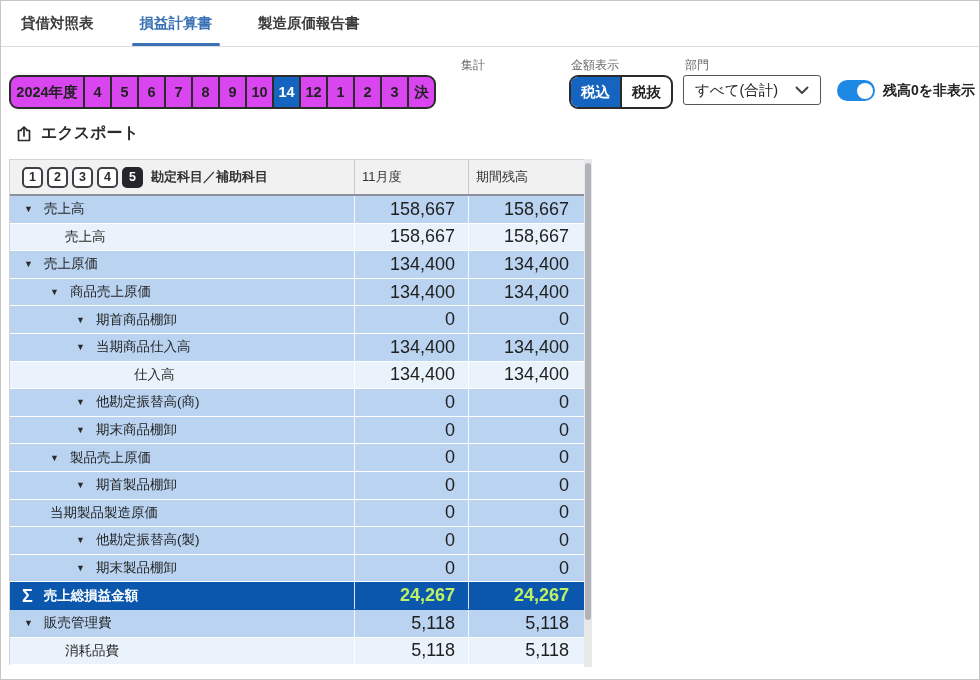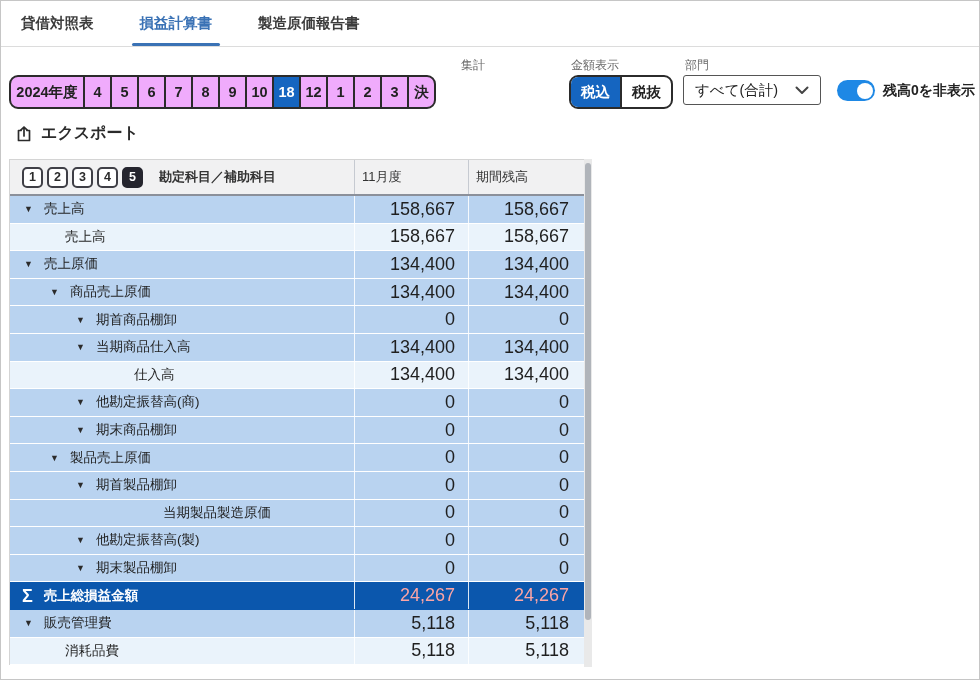"2024年度" .period { background: #f0abfc -> #d946ef }
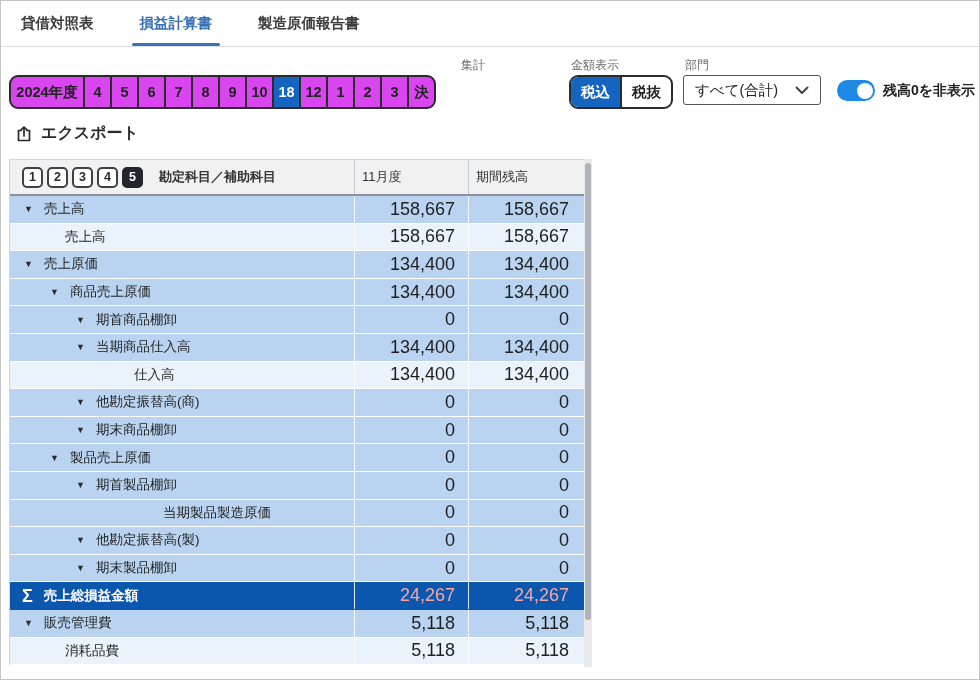"18" div.pcell { text: 18 -> 14 }
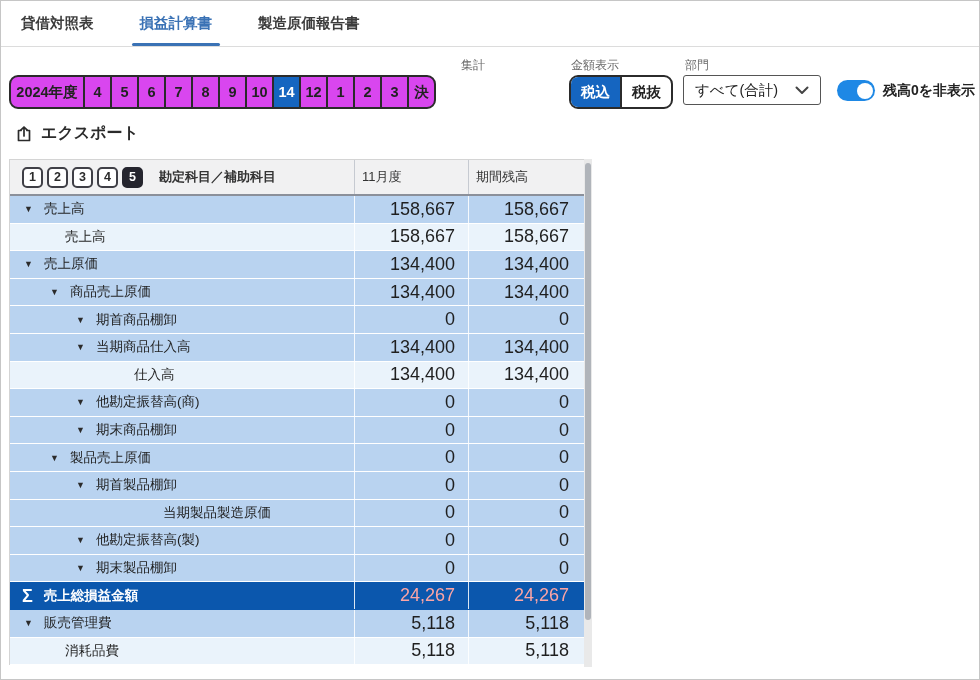"勘定科目／補助科目" .thead-label { margin-left: 12px -> 4px }
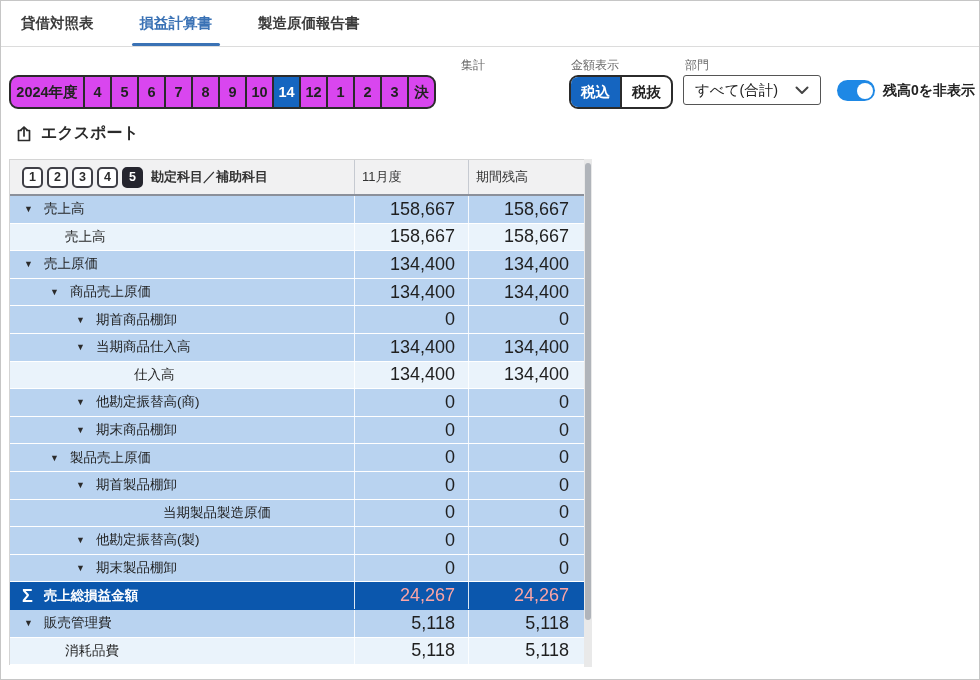"当期製品製造原価" div.cell { justify-content: center -> none; padding-left: 70px -> 40px }
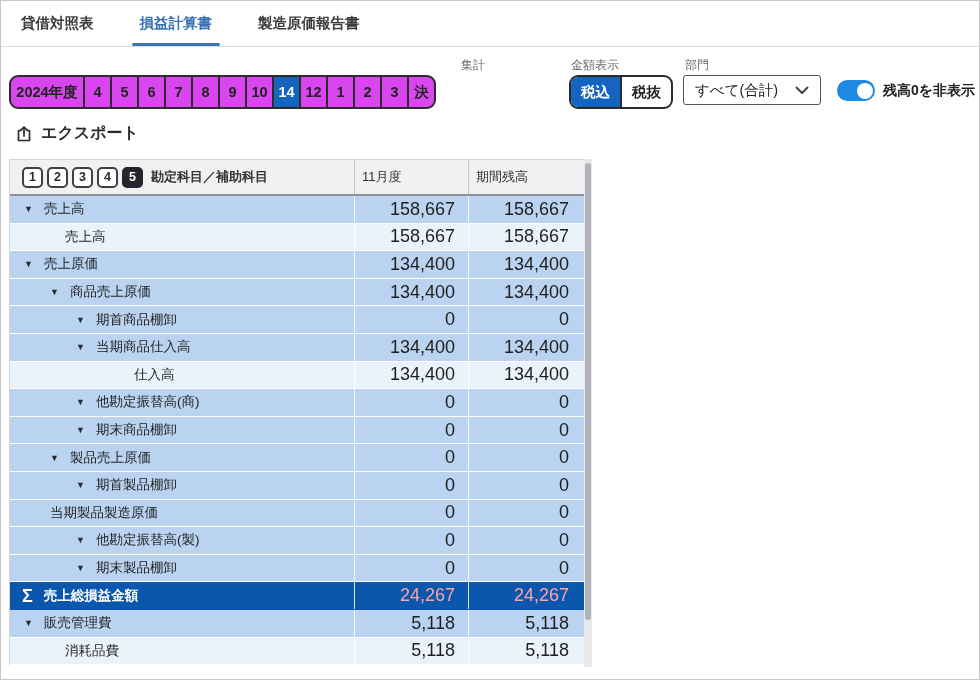"24,267" .trow.total .v { color: #fca5a5 -> #bef264; font-weight: 400 -> 700 }
